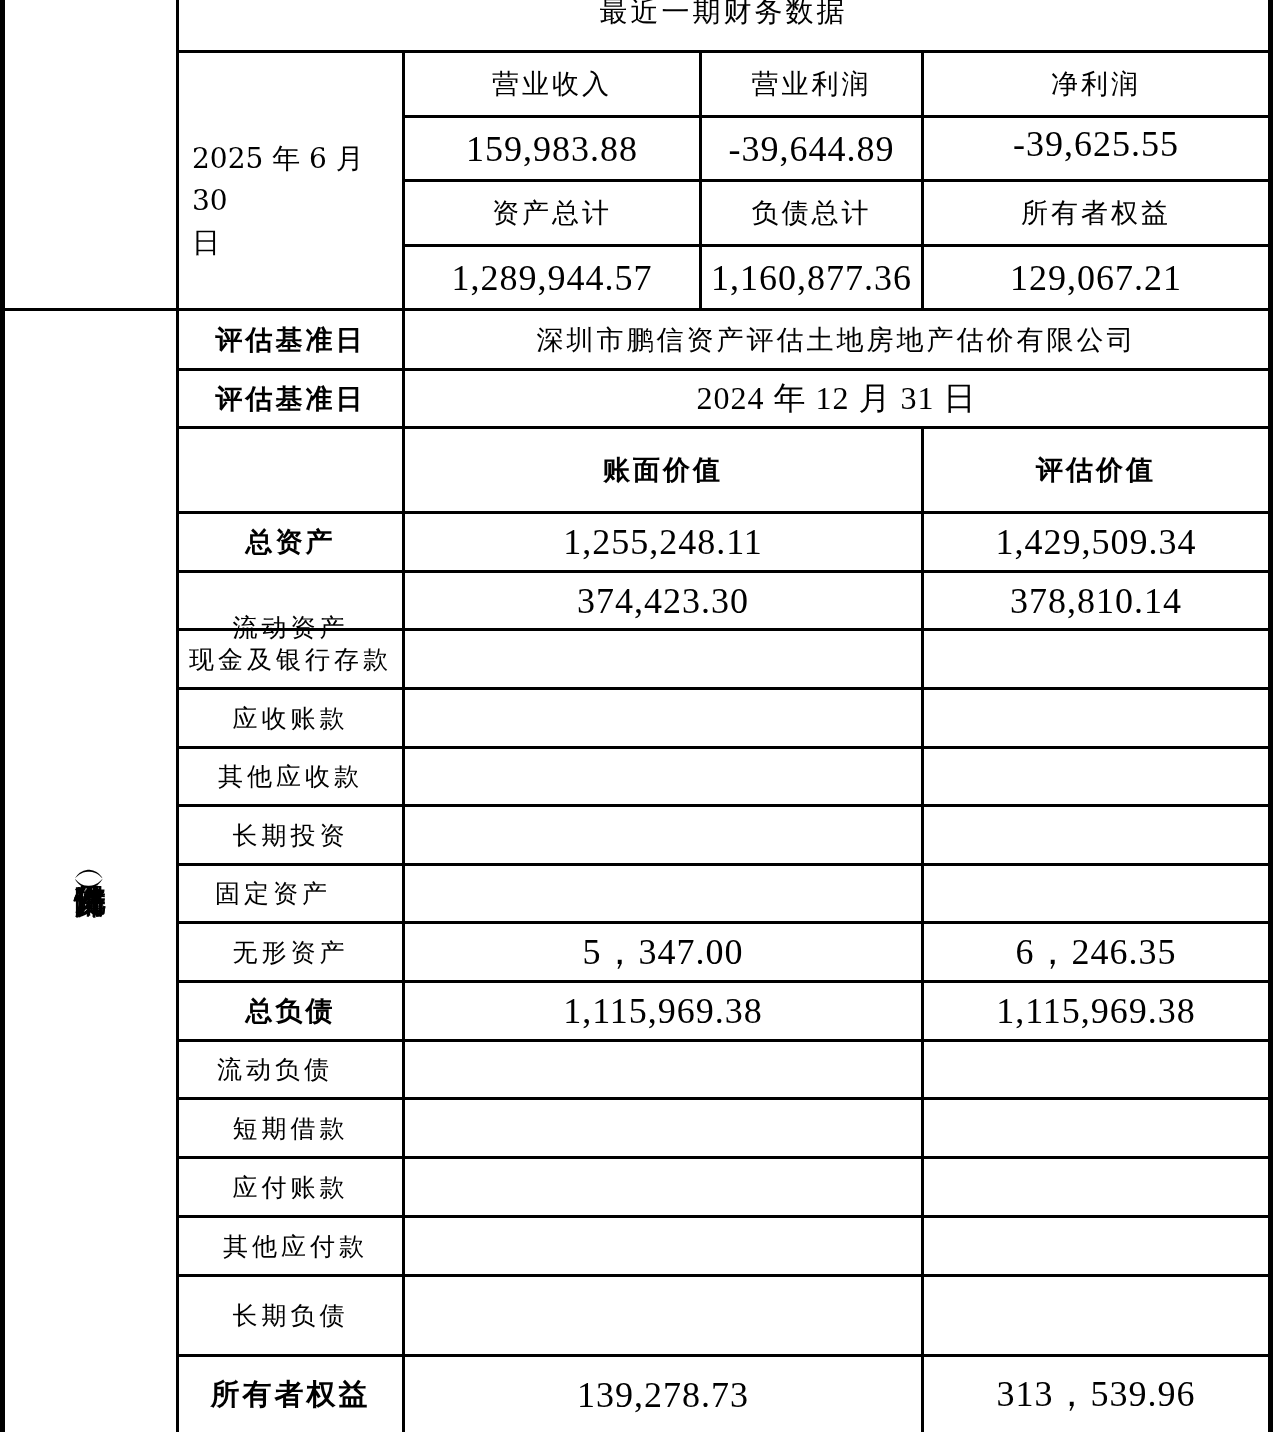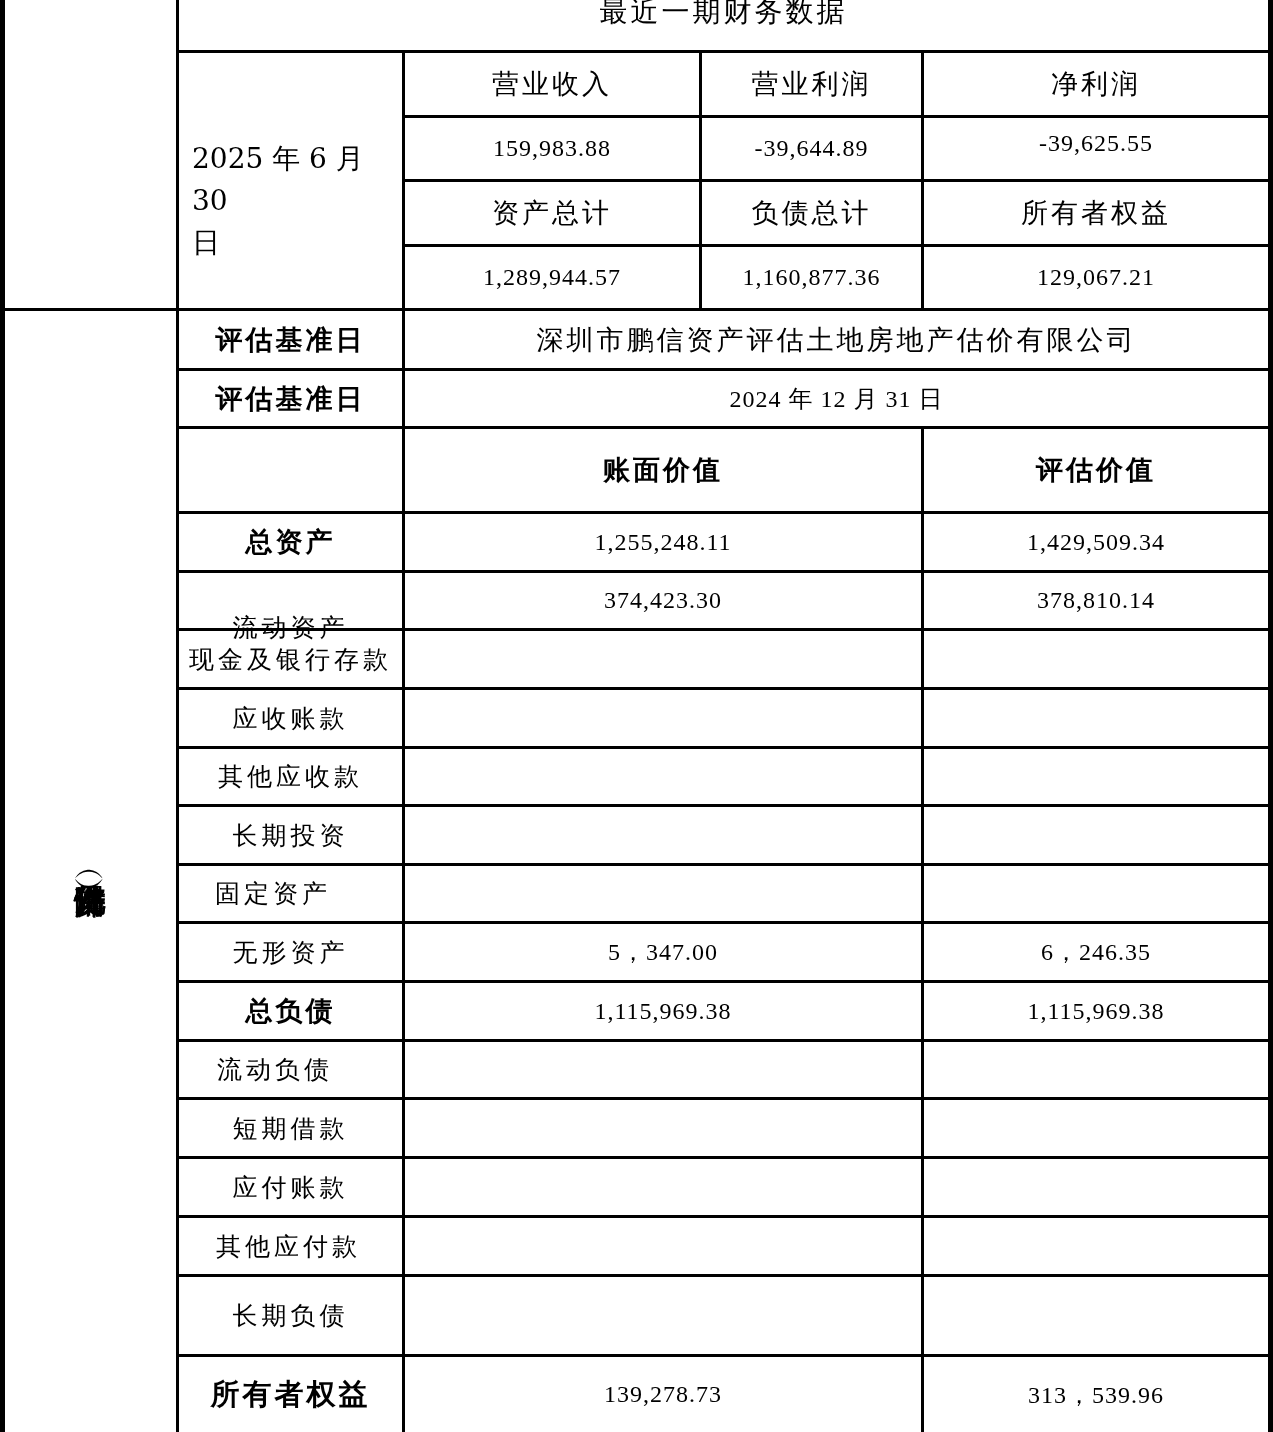"159,983.88" .num { font-size: 24px -> 36px }
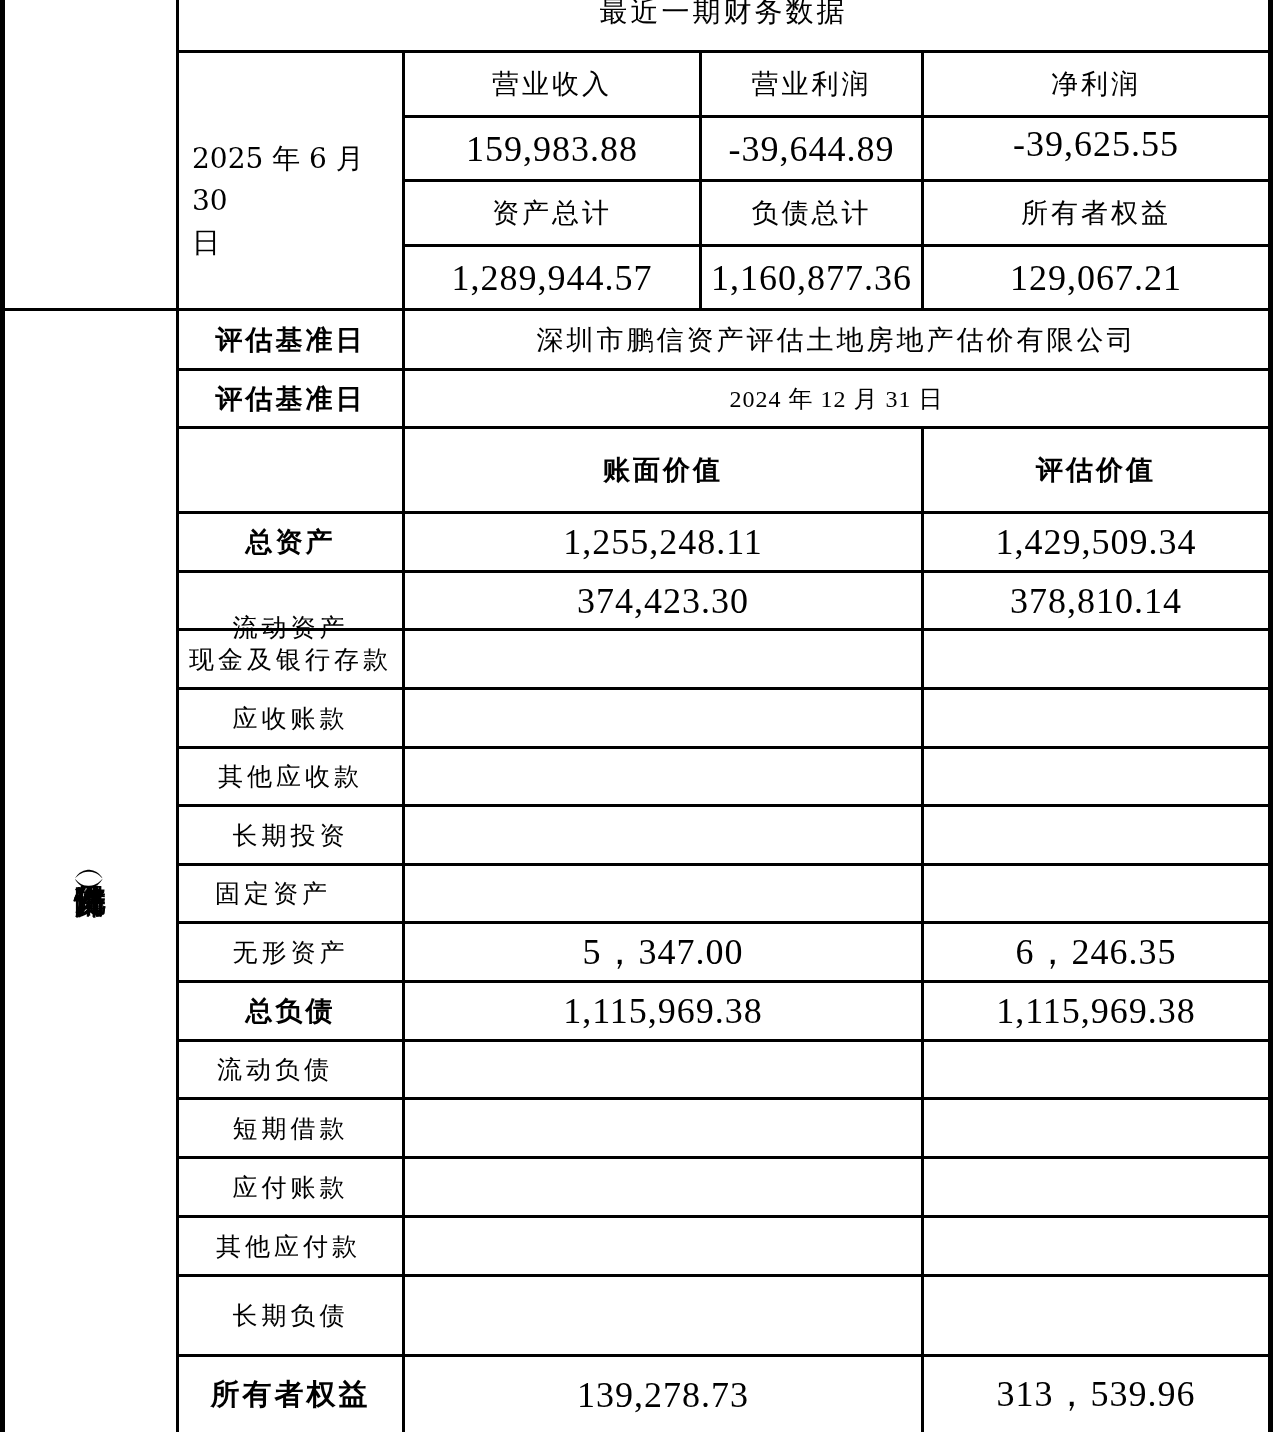"2024 年 12 月 31" div.cell { font-size: 24px -> 32px }
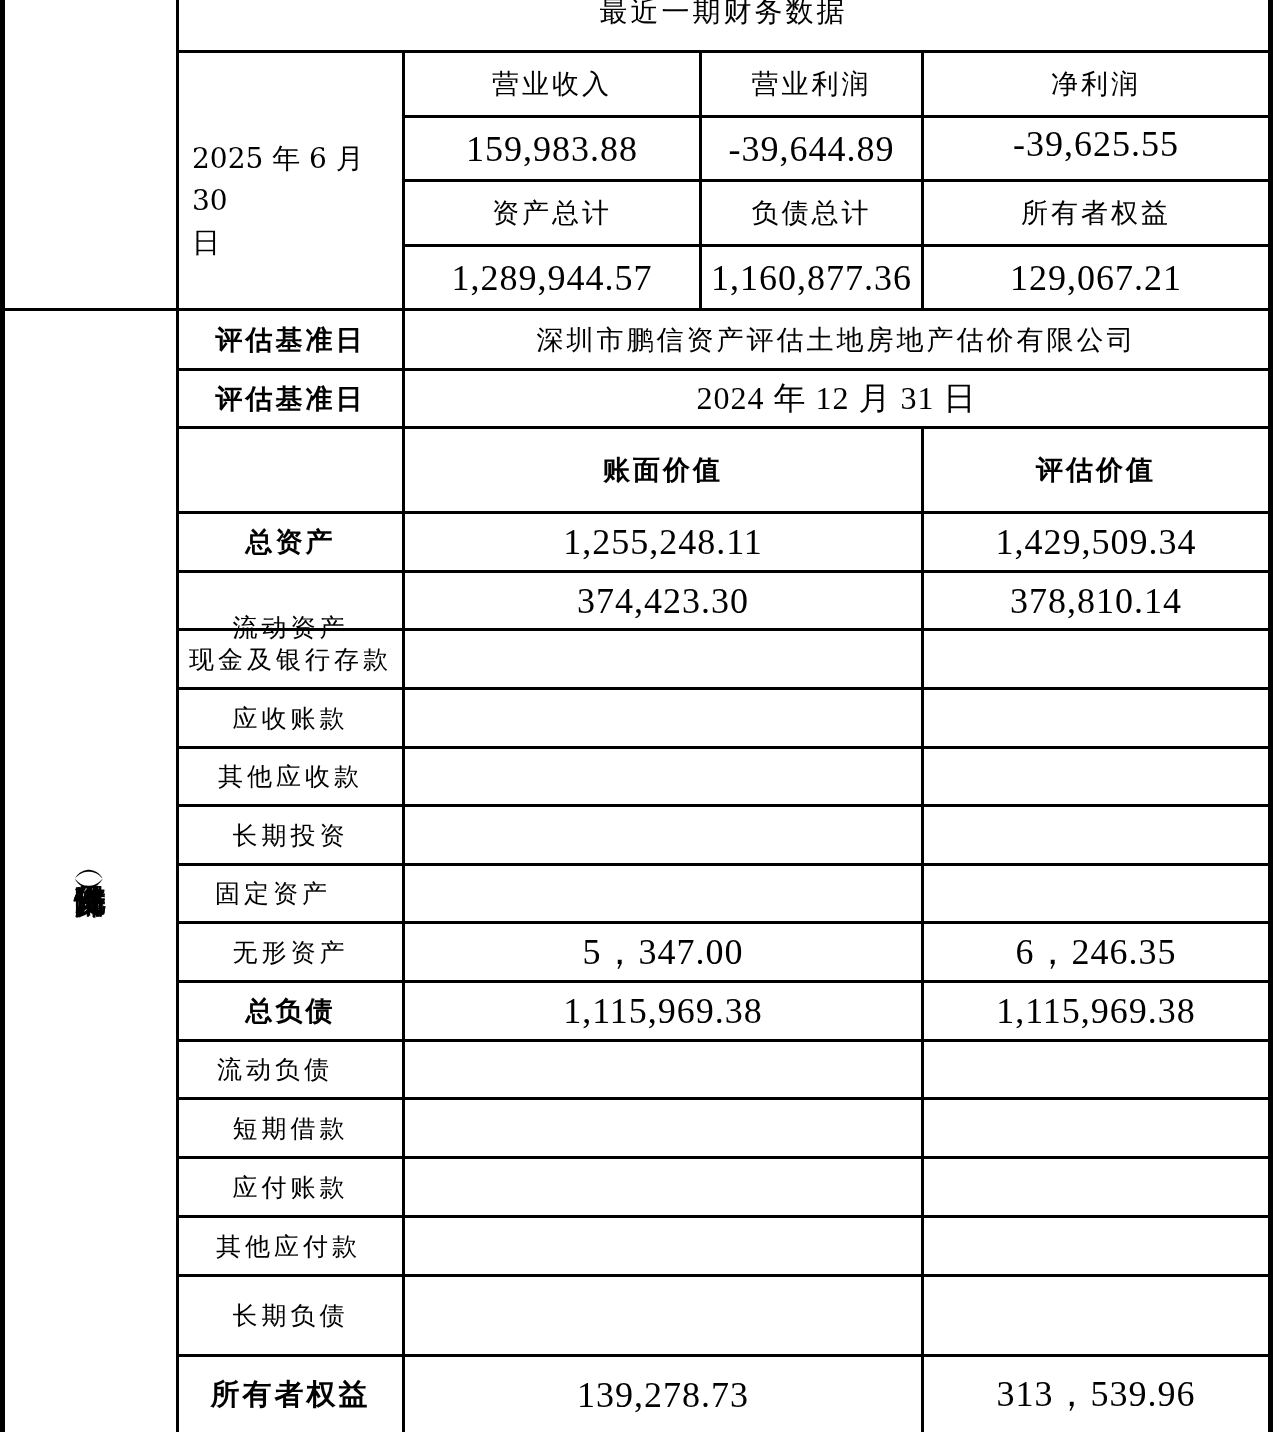"其他应付款" div.cell { left: 177px -> 184px }
